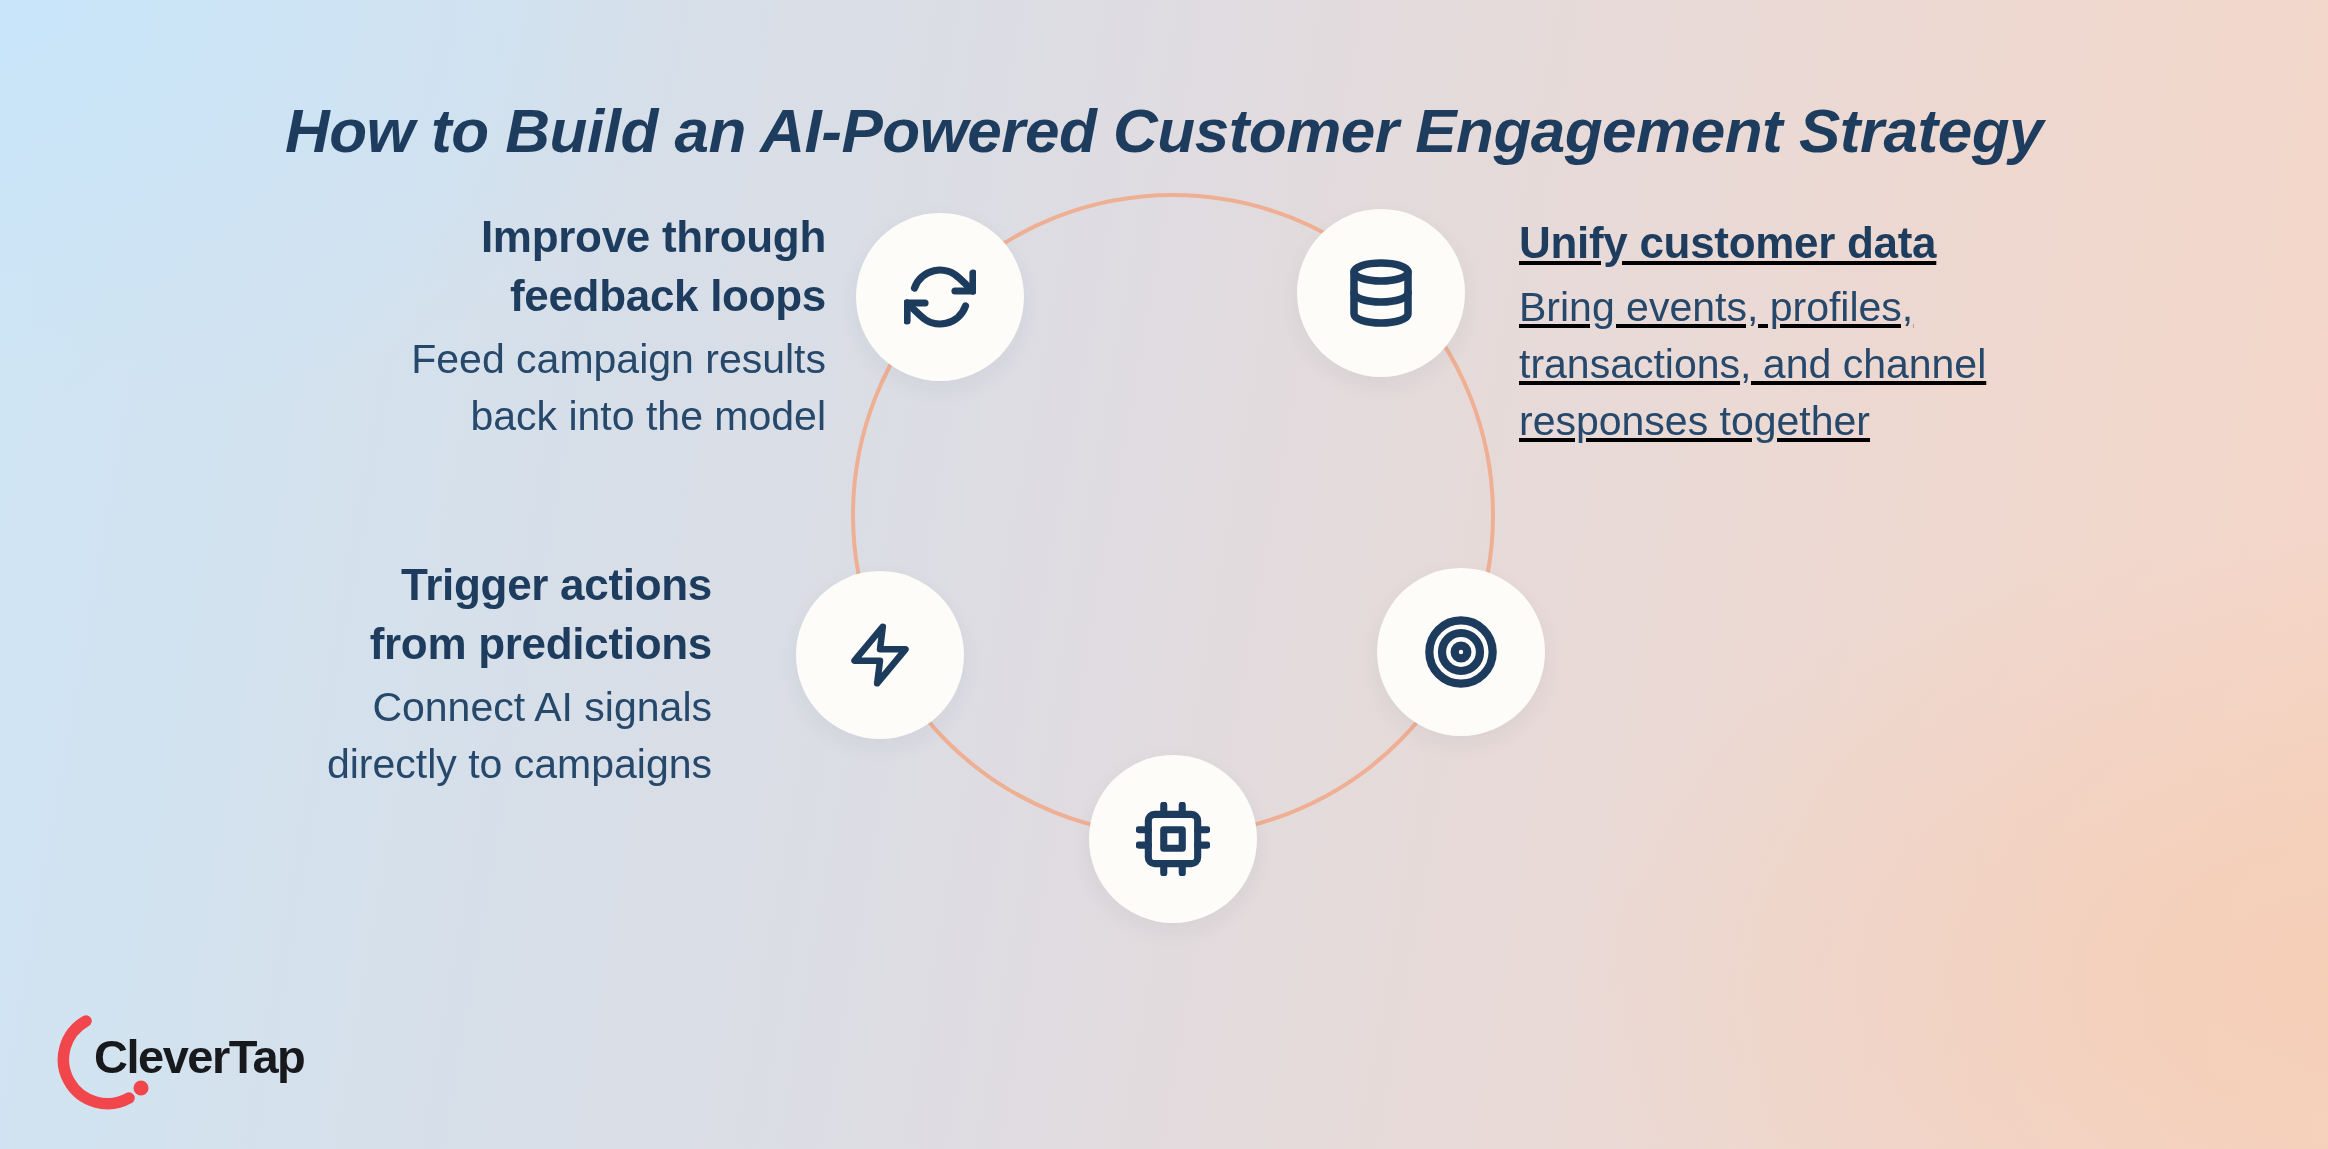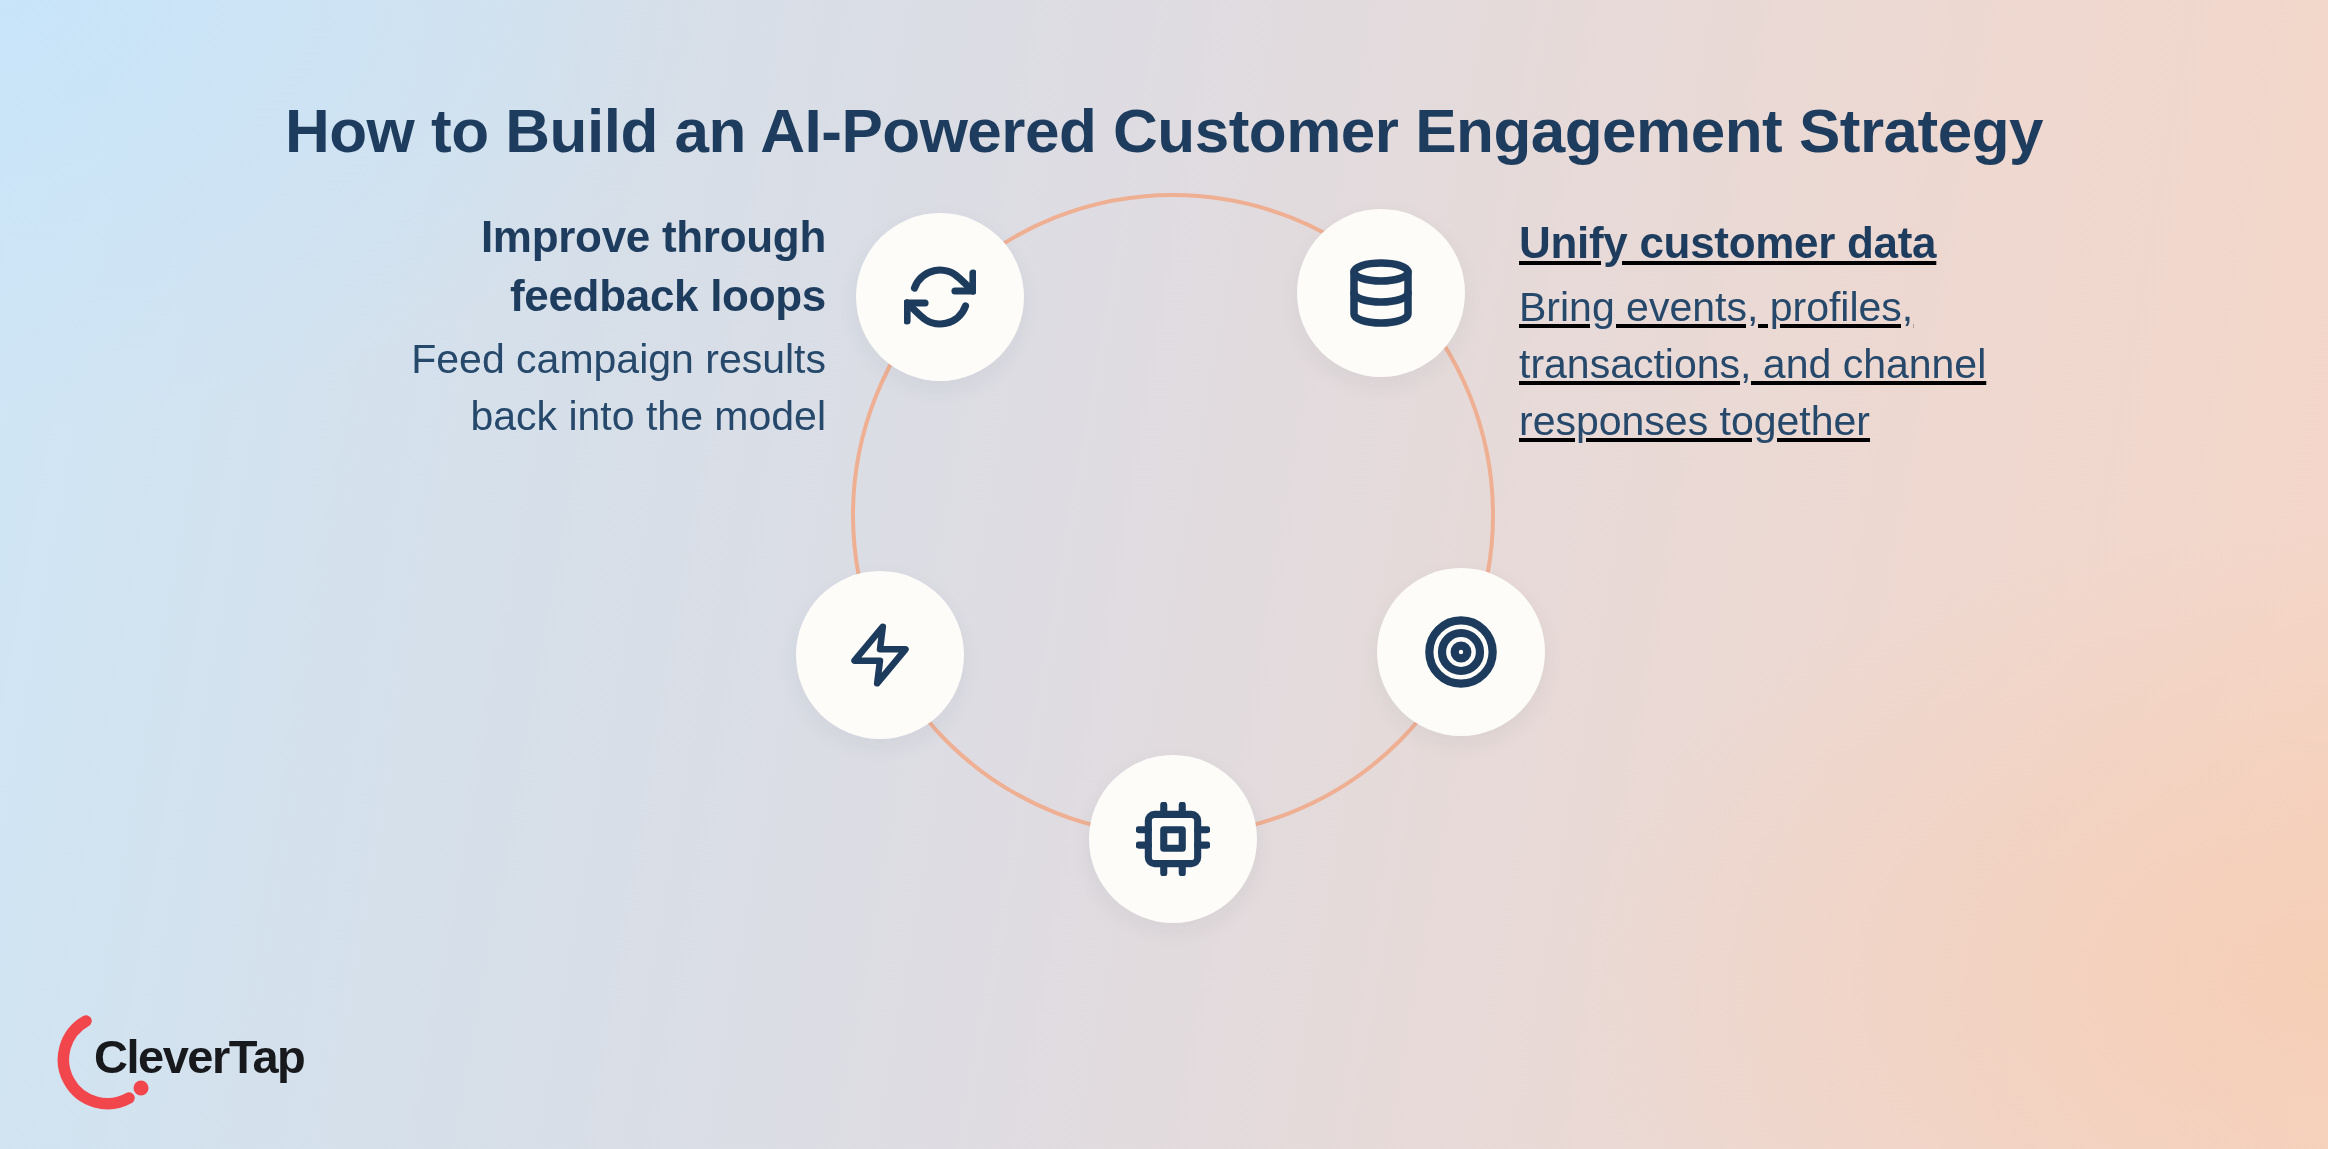"How to Build an AI-Powered" .title { font-style: none -> italic }
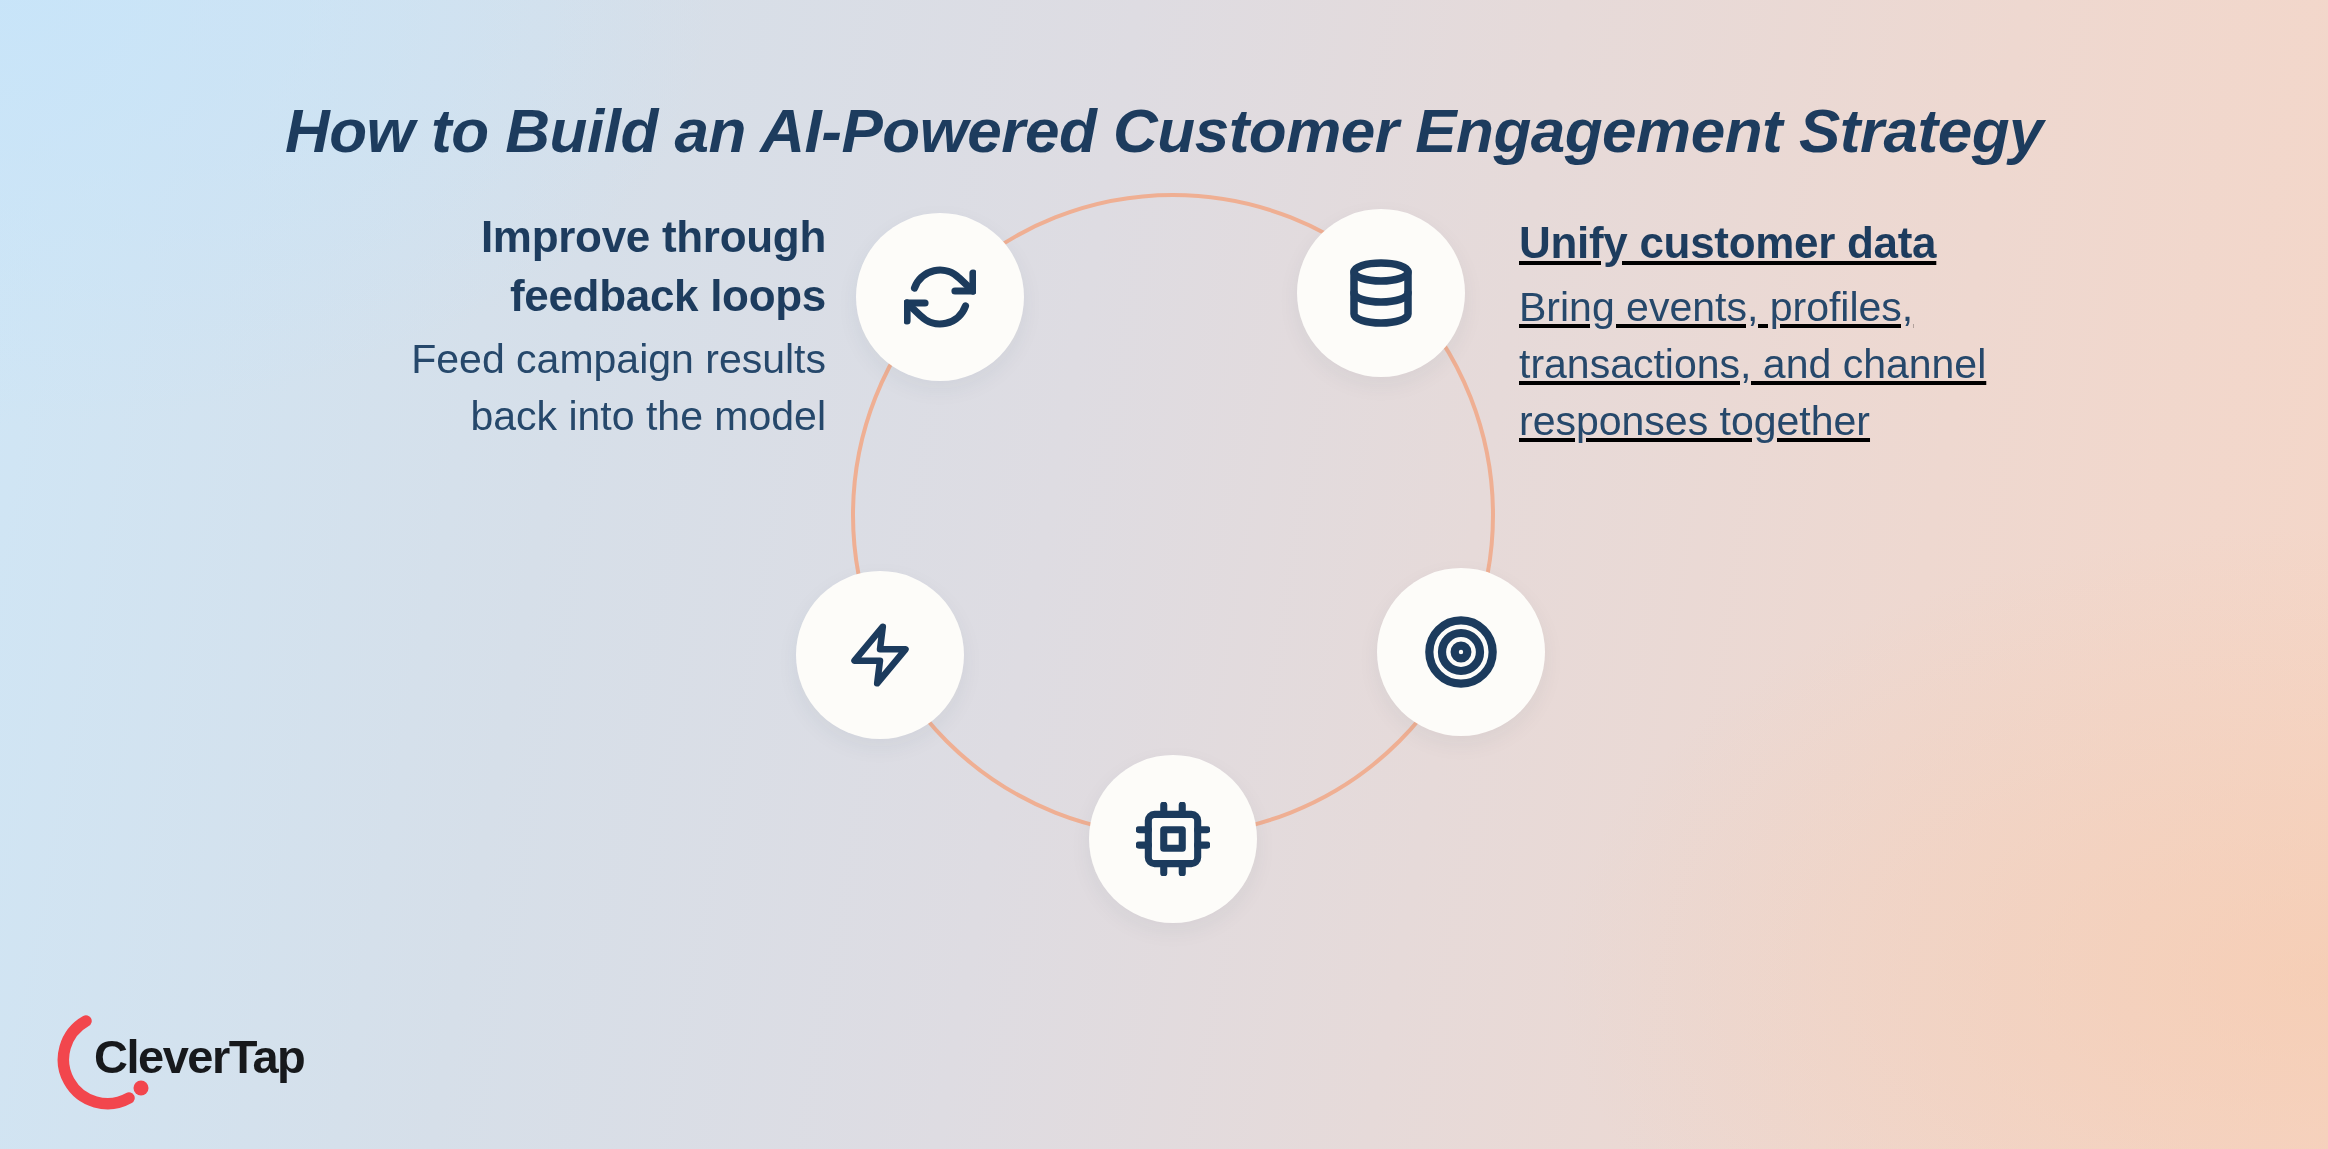"Trigger actions" div.step-text { html: none -> <div> <div>Trigger actions from predictions</div> <div>Connect AI signals directly to campaigns</div> </div> }
